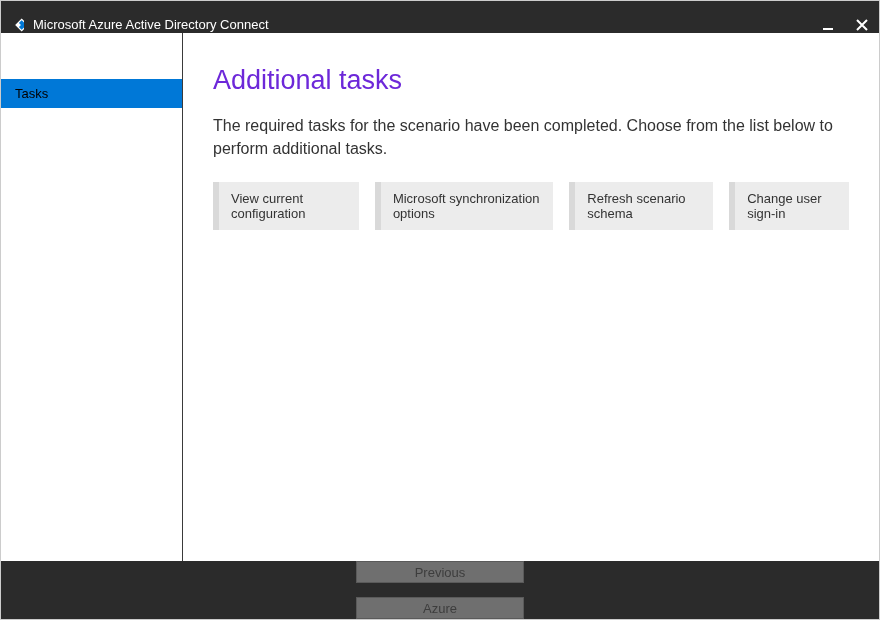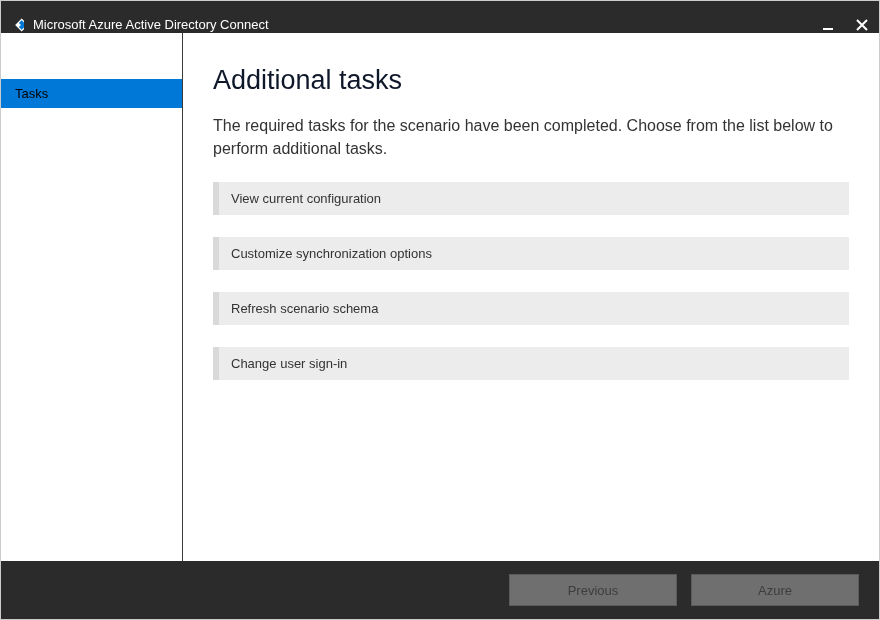"Additional tasks" .page-title { color: #0f172a -> #6d28d9 }
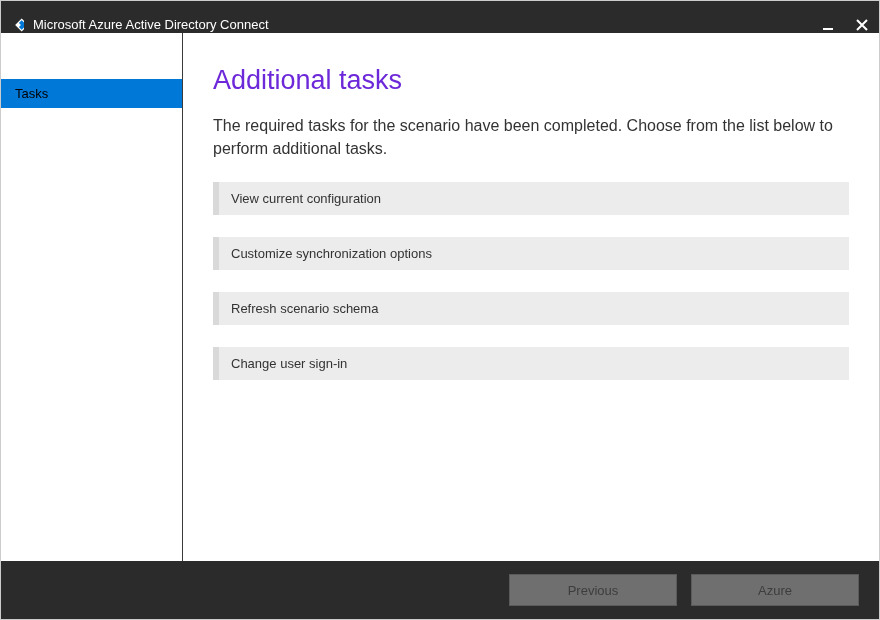"View current configuration" .task-list { flex-direction: column -> row; gap: 22px -> 16px }
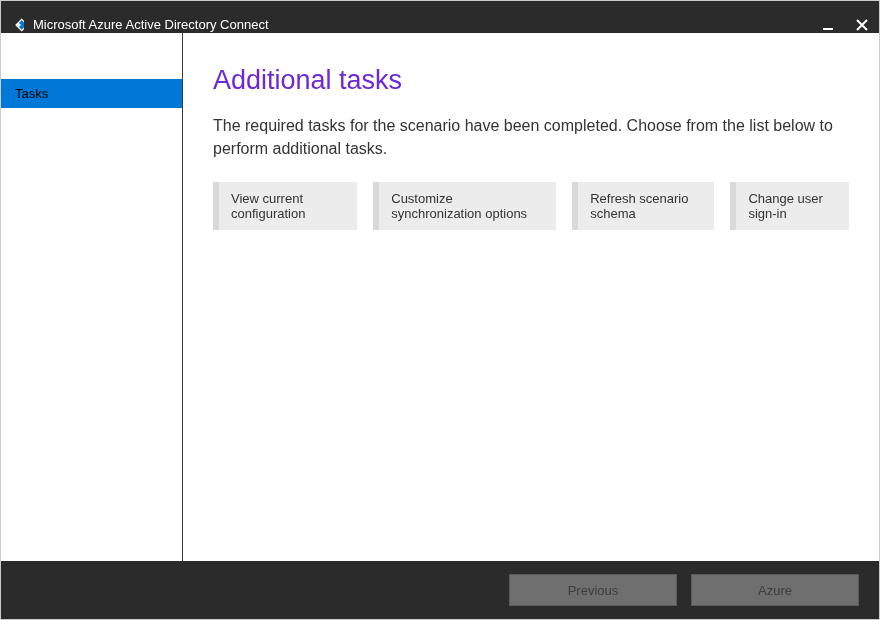"Customize synchronization options" span { text: Customize -> Microsoft }
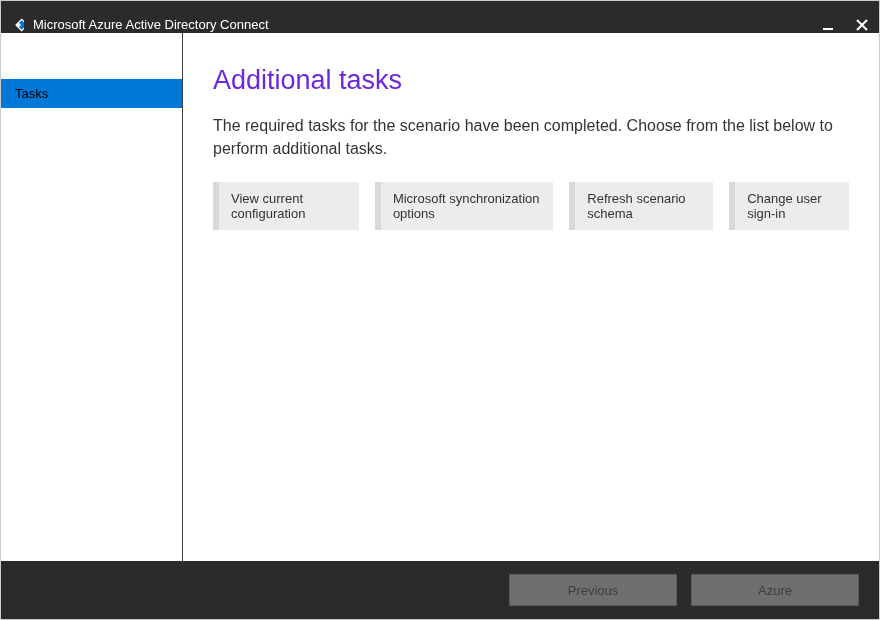"Previous" .footer { flex-direction: none -> column }
